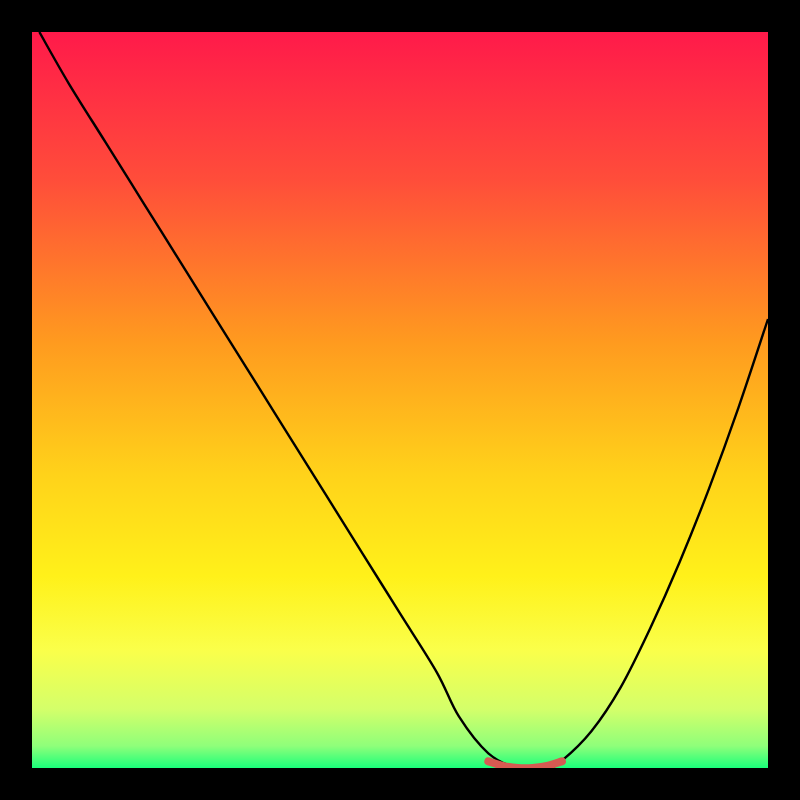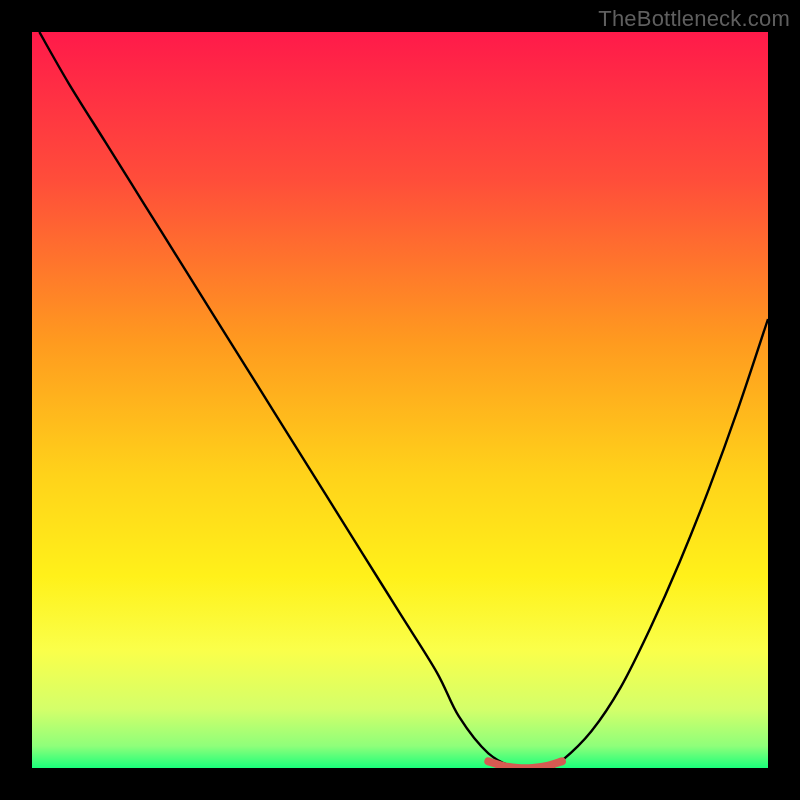"TheBottleneck.com" div.watermark { html: <div>TheBottleneck.com</div> -> none }
